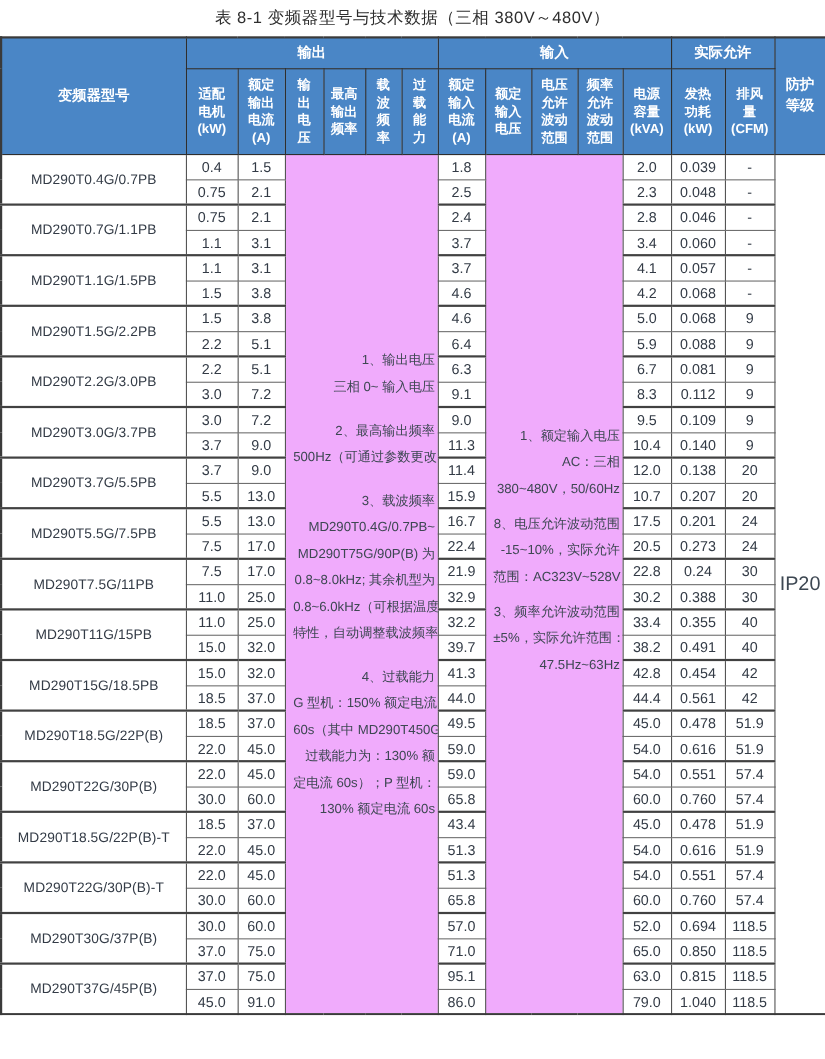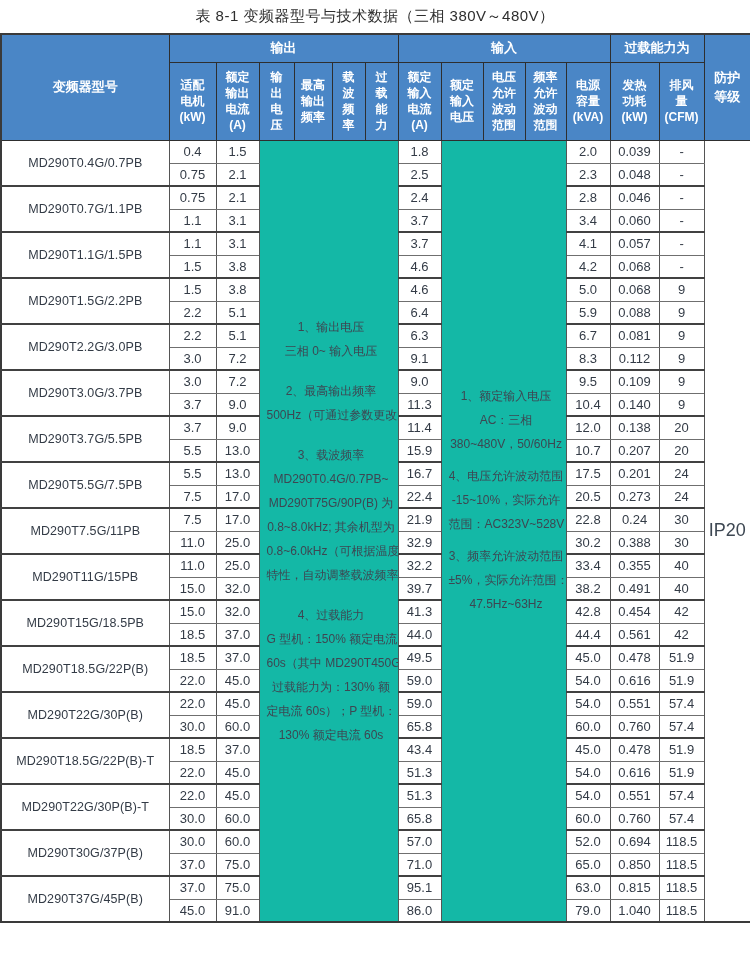"过载能力为" th { text: 过载能力为 -> 实际允许 }
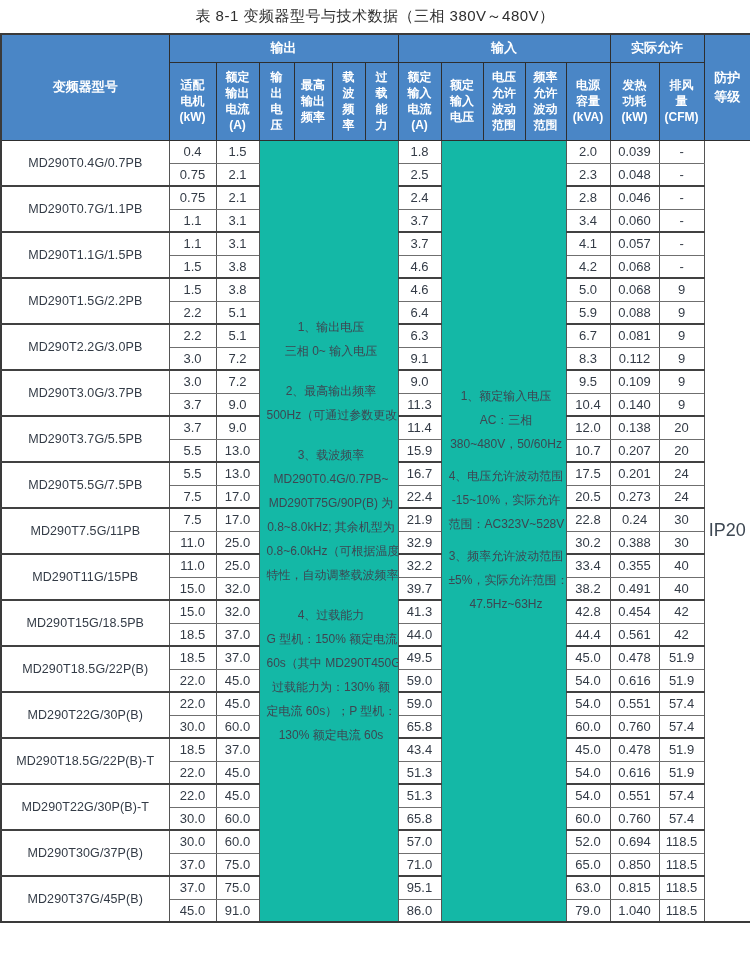"防护" th.prot-head { font-family: none -> Liberation Mono, monospace }
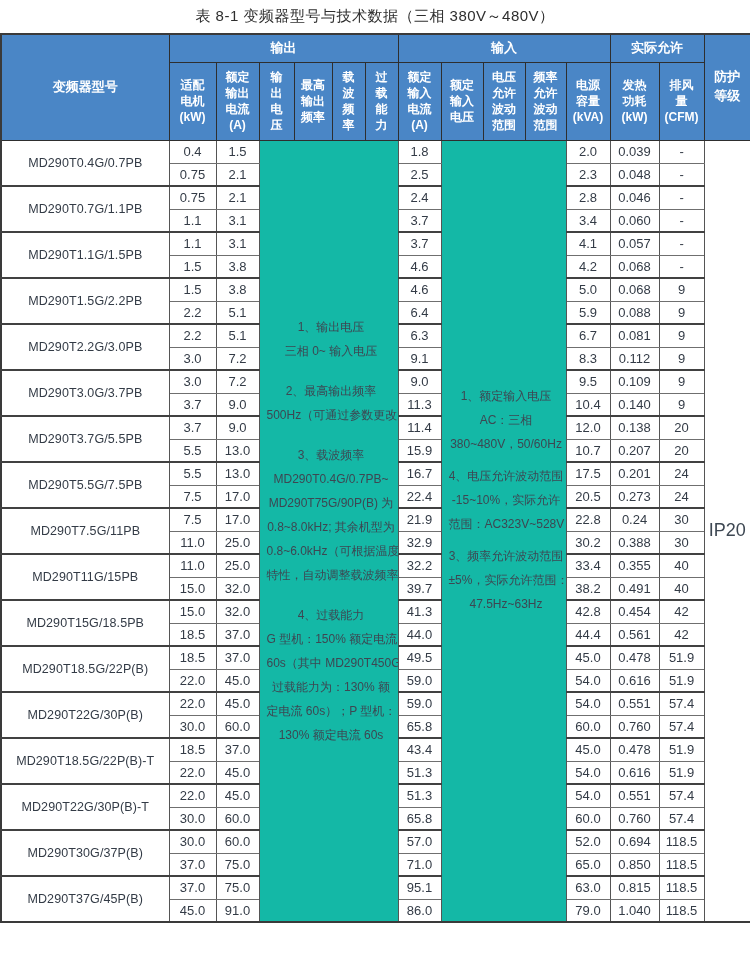"1、输出电压" td.notes-cell { background: #14b8a6 -> #f0abfc; text-align: center -> right }
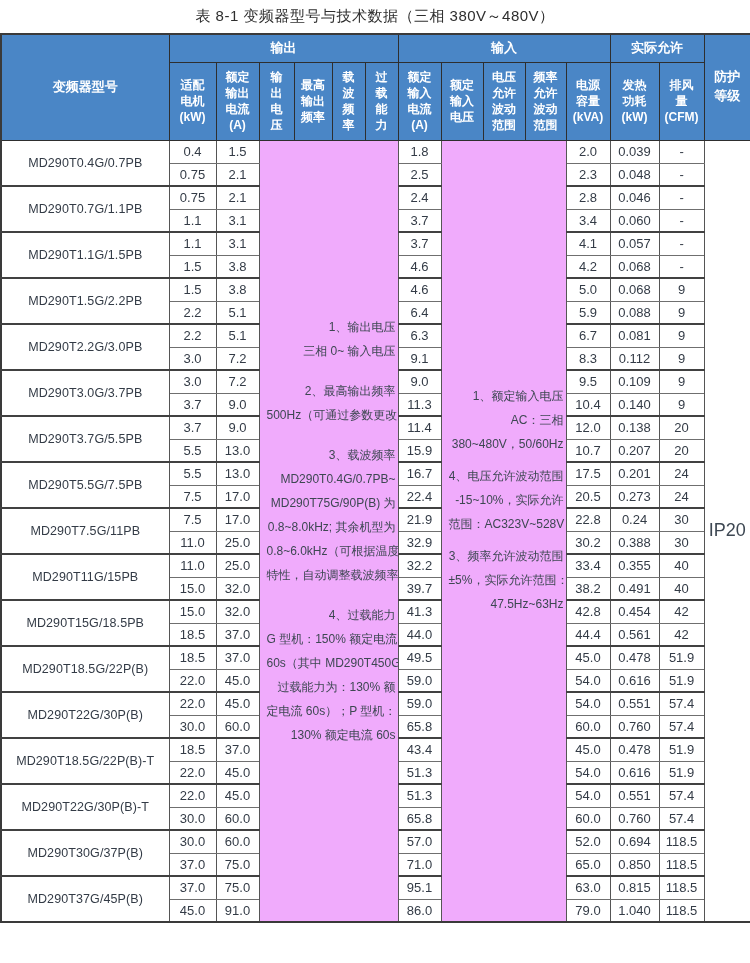"4、电压允许波动范围" div.note-line { text: 4 -> 8 }
